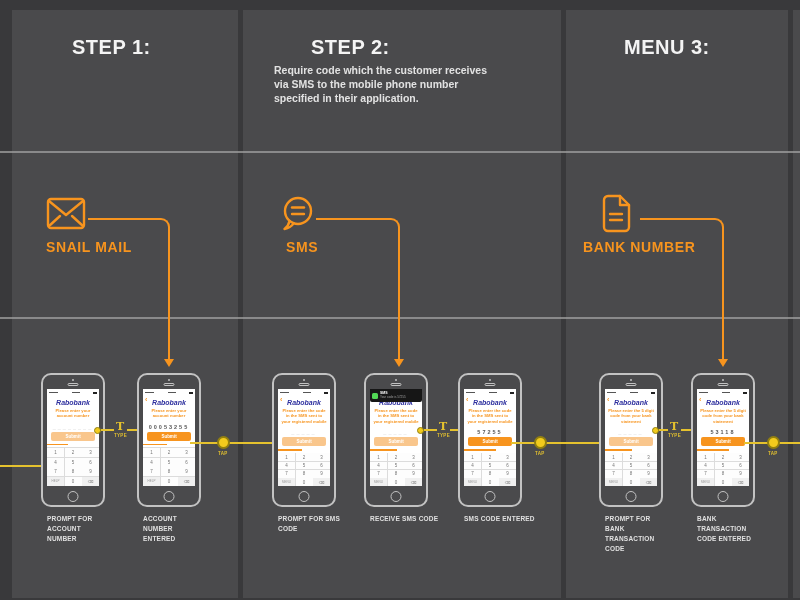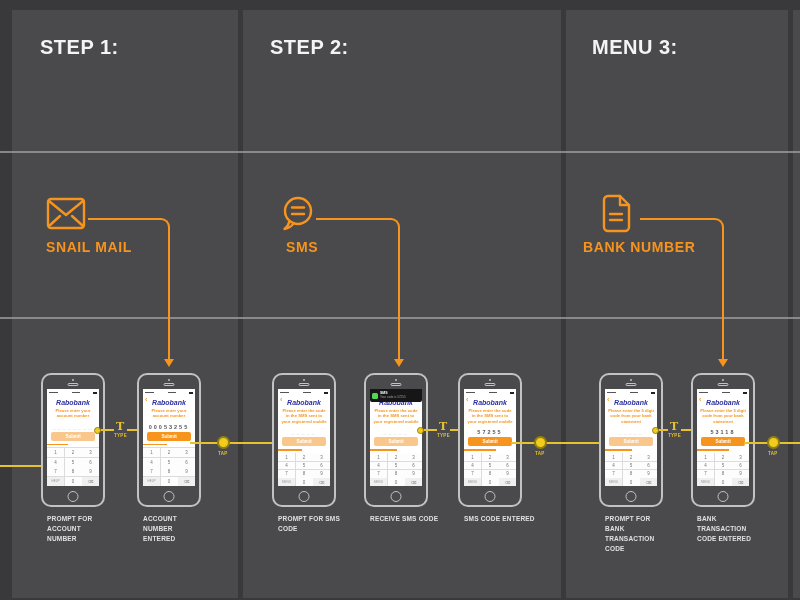"STEP 1:" .step-h { margin-left: none -> 32px }
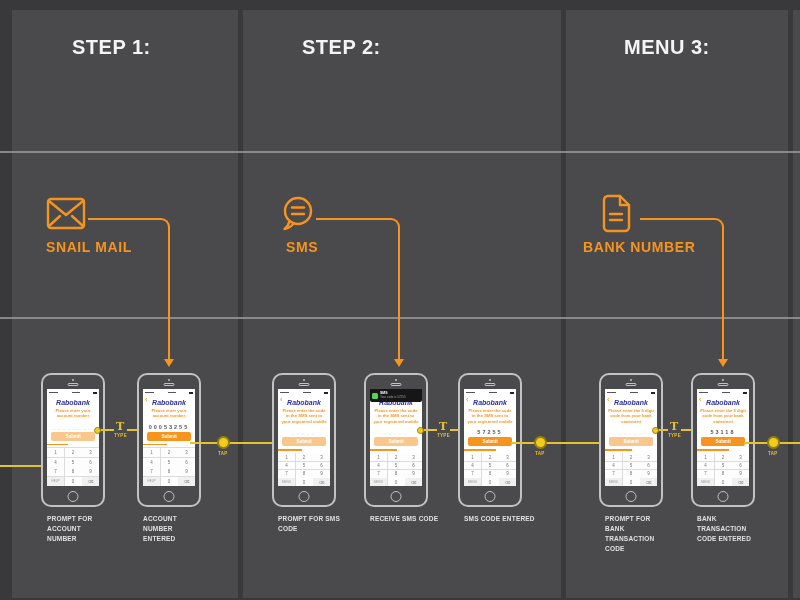"STEP 2:" div.step-h { left: 270px -> 279px }
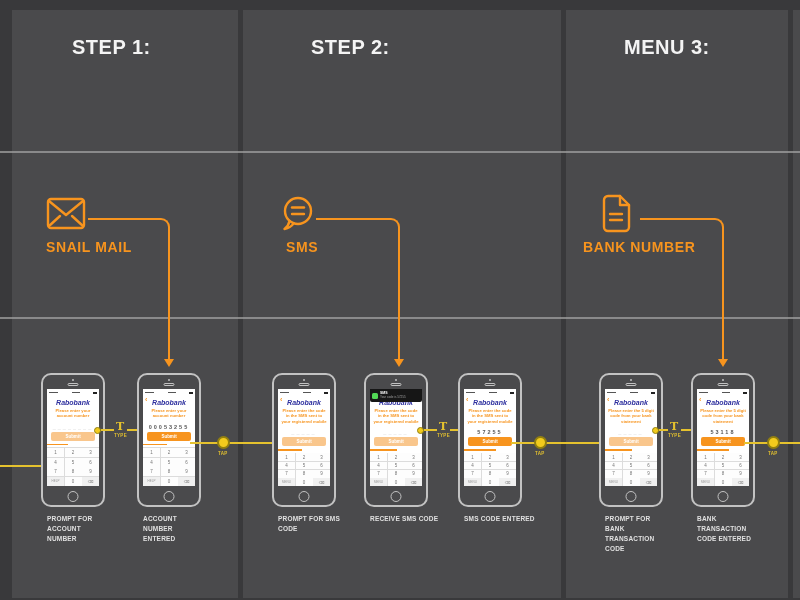"Require code which the customer" div.step-d { html: none -> <div>Require code which the customer receives via SMS to the mobile phone number specified in their application.</div> }
